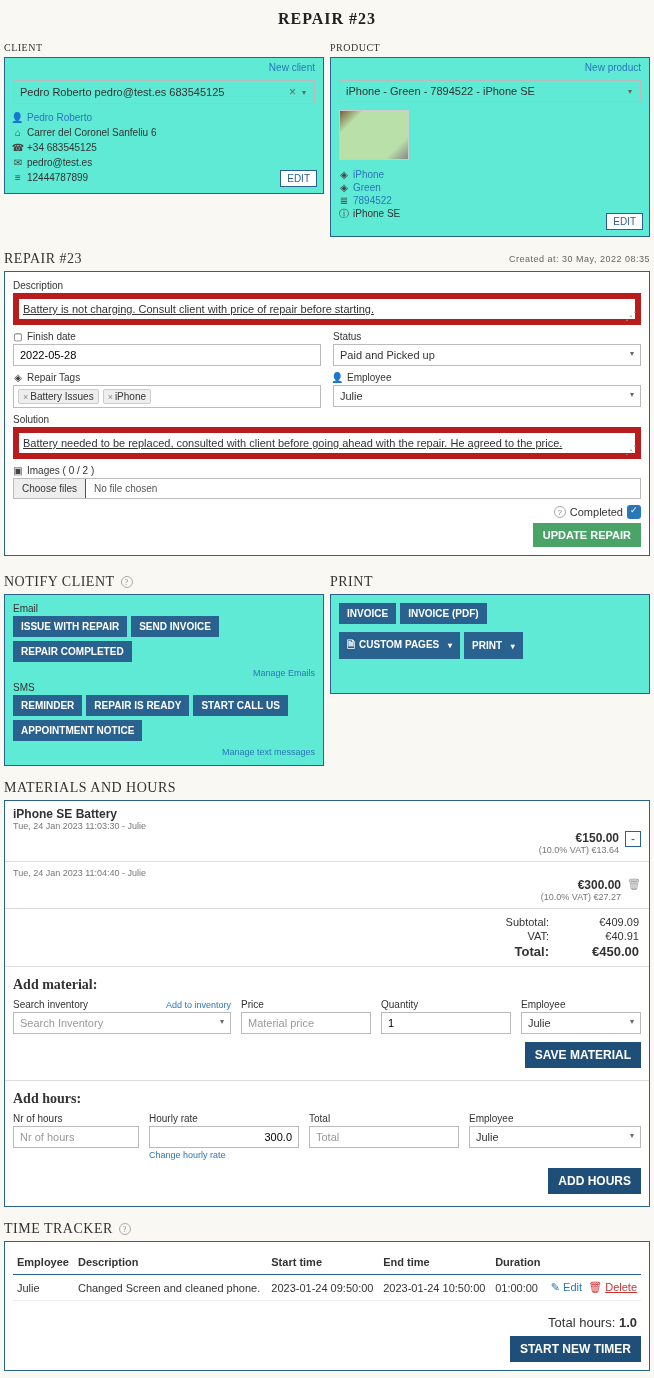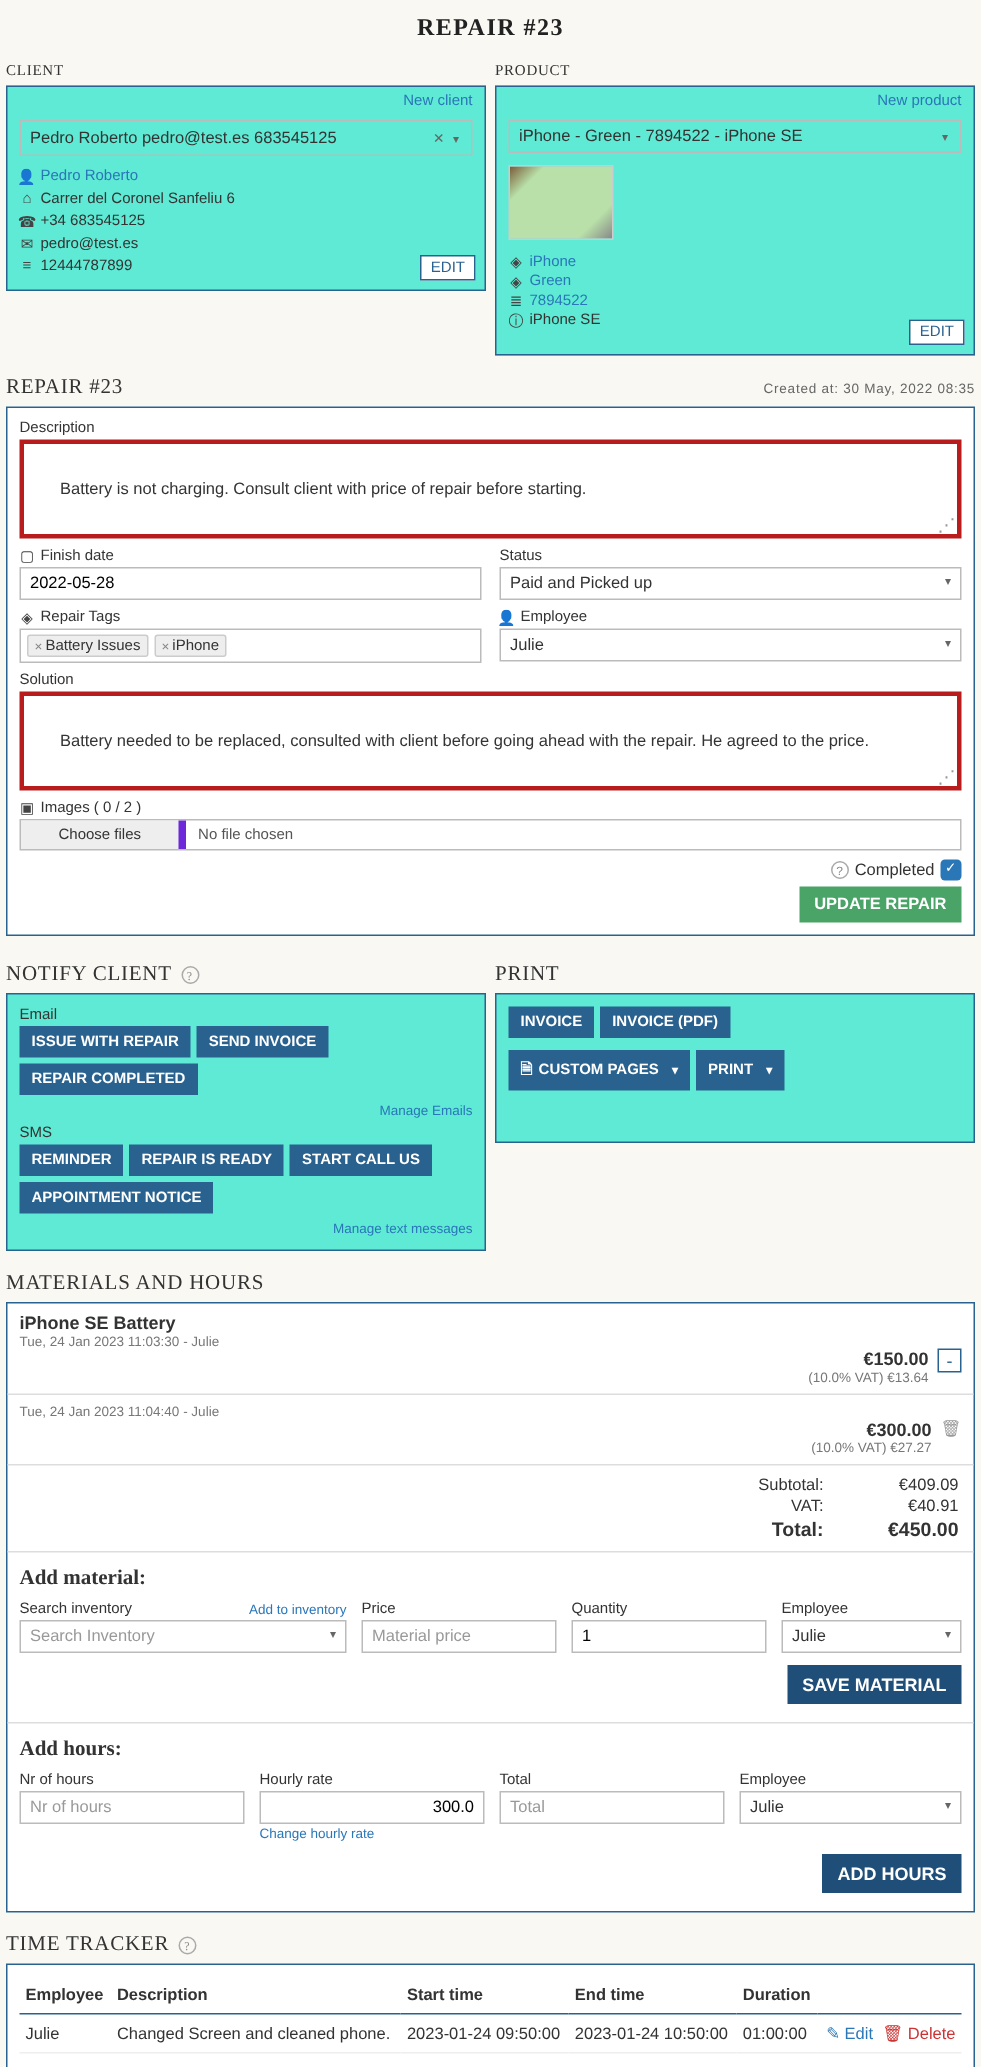"Battery is not charging. Consult" .ta { border: 3px solid #b91c1c -> 6px solid #b91c1c; padding: 24px -> 4px; text-decoration: none -> underline }
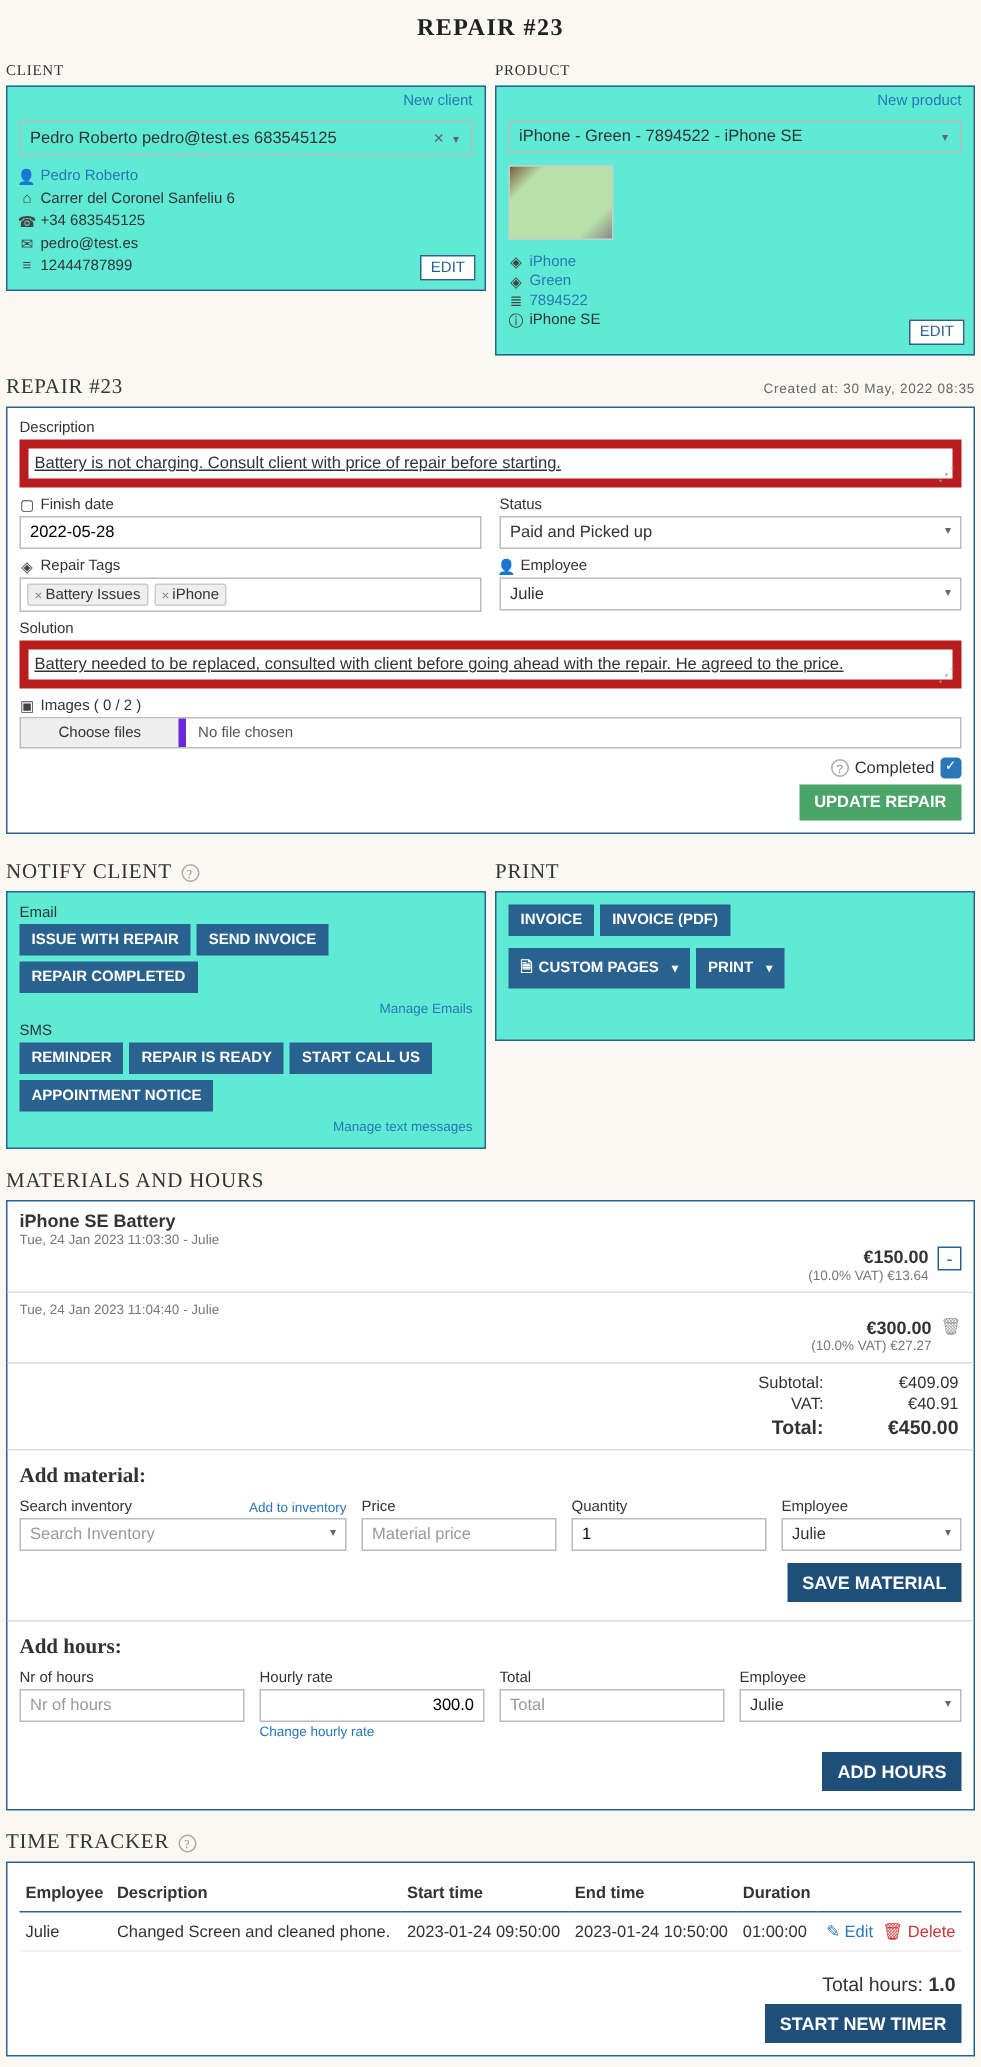"Choose files" .file-btn { border-right: 5px solid #6d28d9 -> 1px solid #6d28d9; padding: 4px 25px -> 4px 8px }
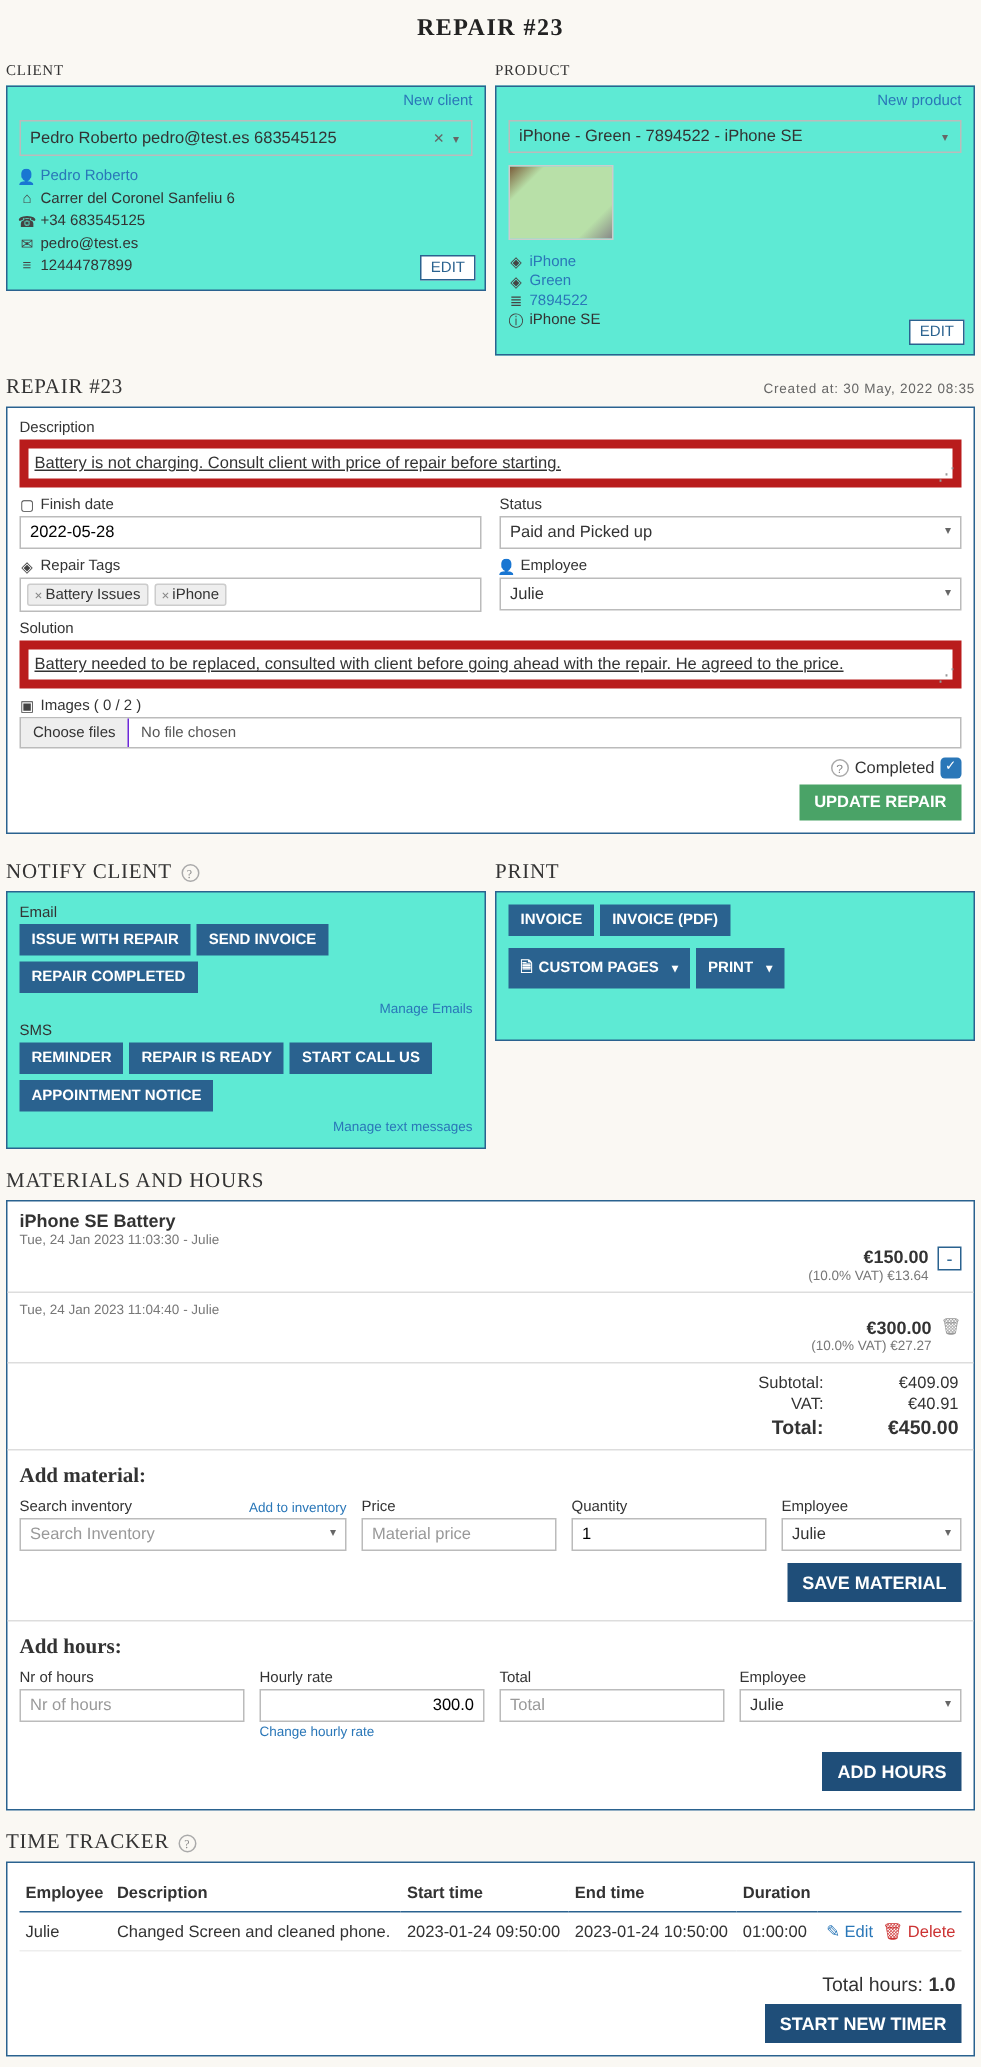"Nr of hours" div { width: 150px -> 126px }
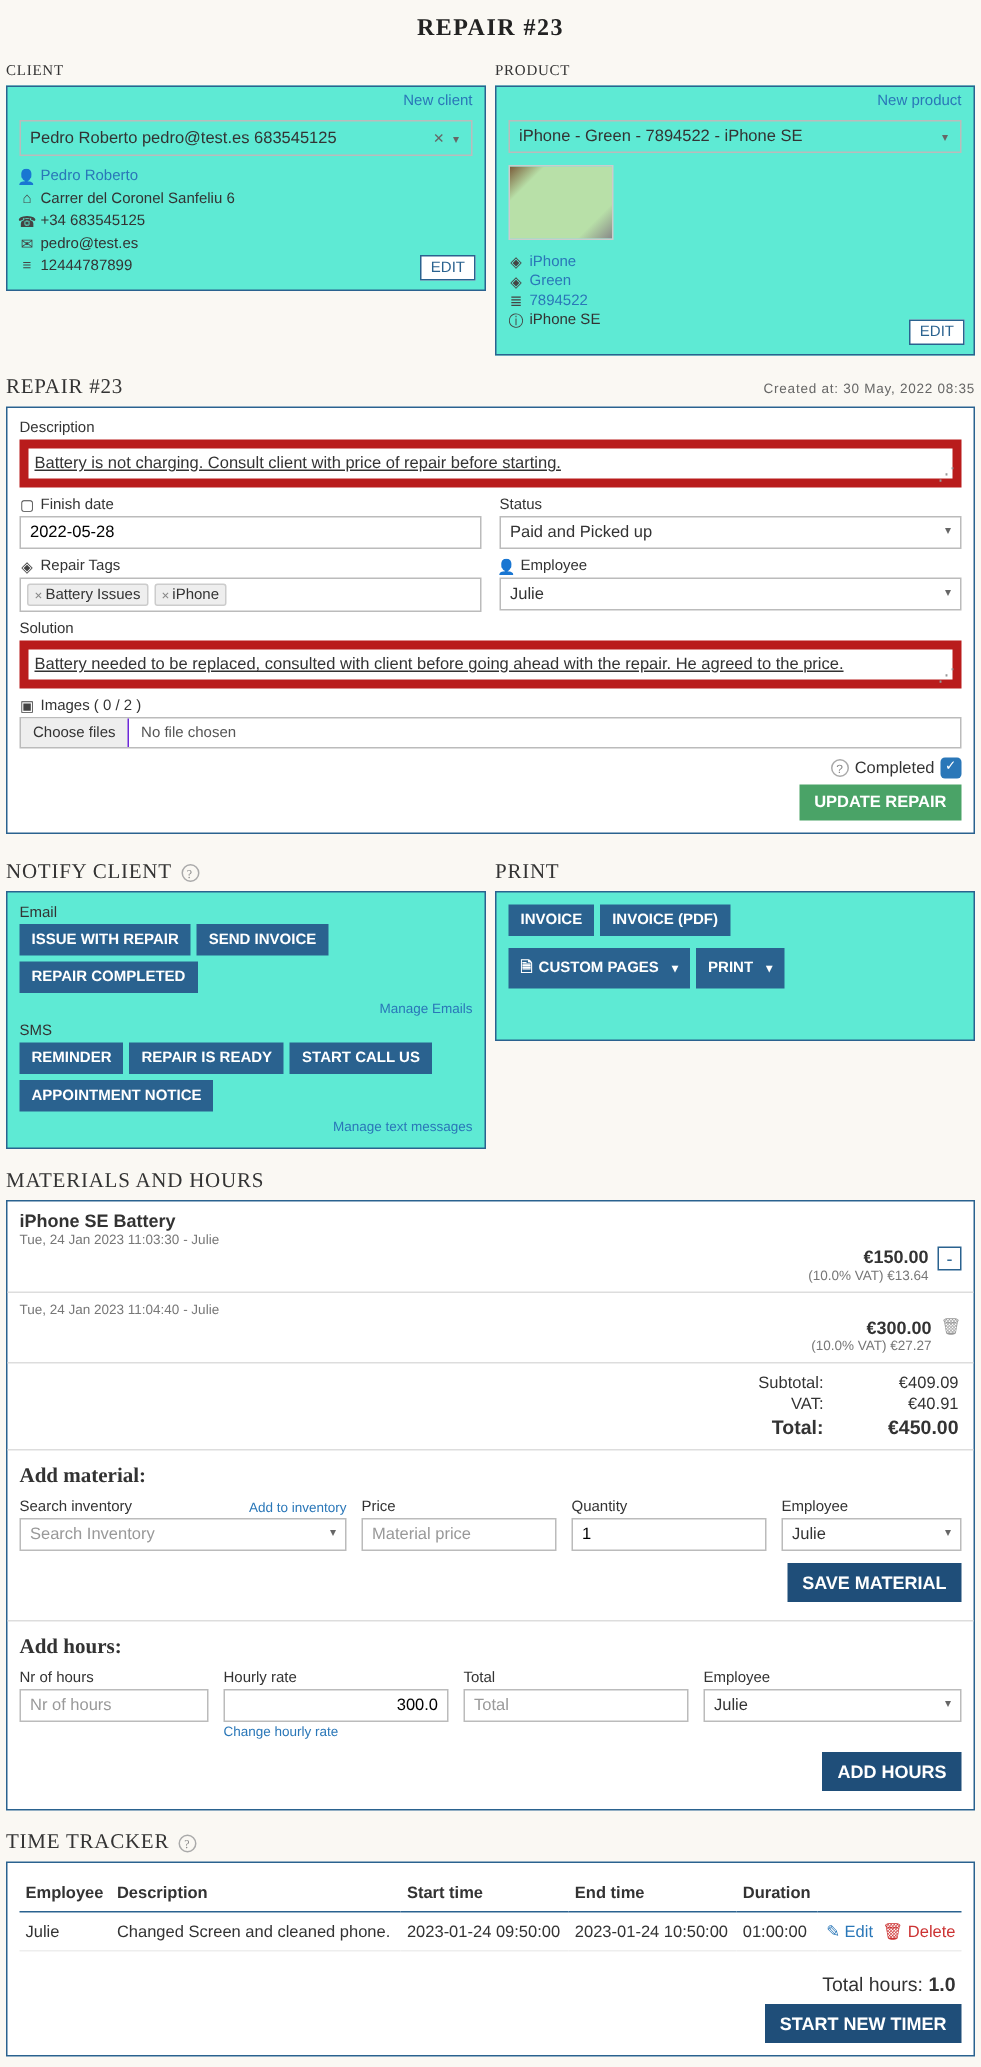"Delete" .tt-del { text-decoration: none -> underline }
